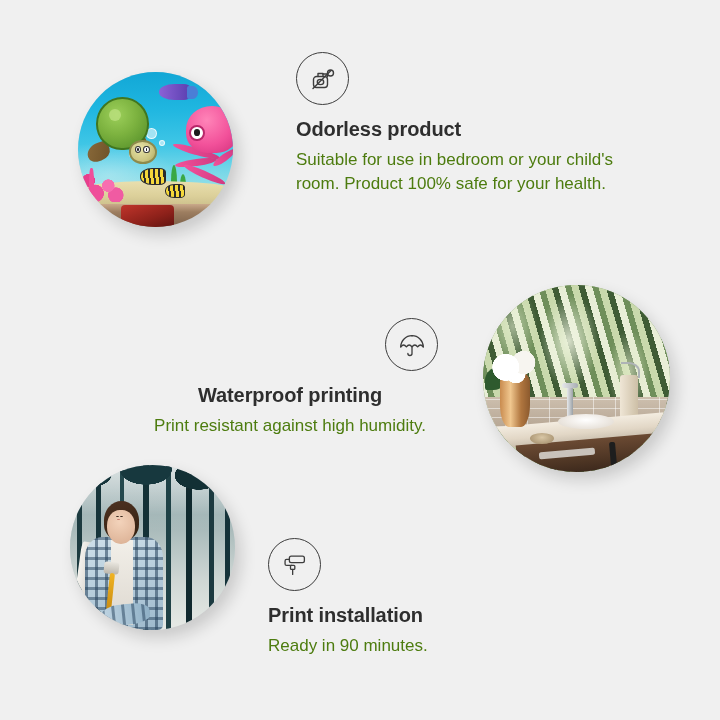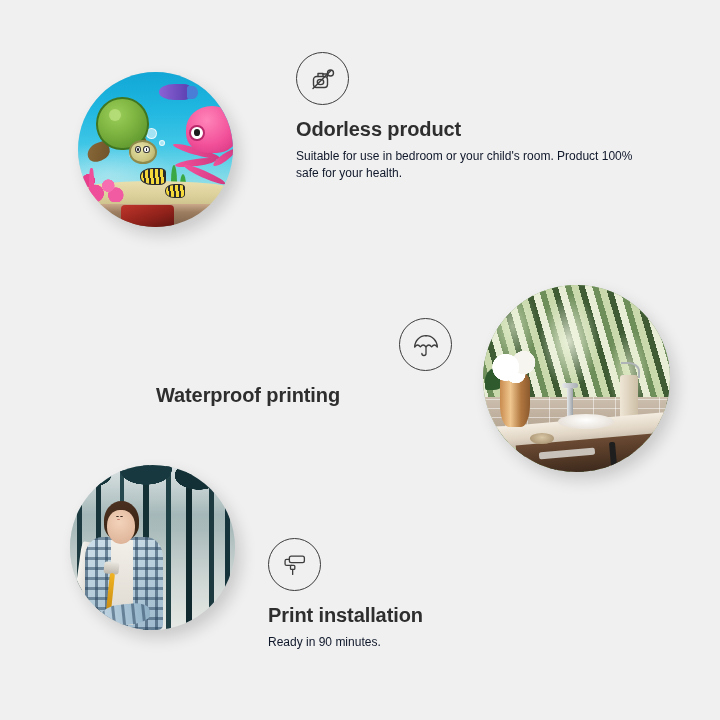"Suitable for use in bedroom" .feat-desc { color: #0f172a -> #4d7c0f; font-size: 12px -> 17px }
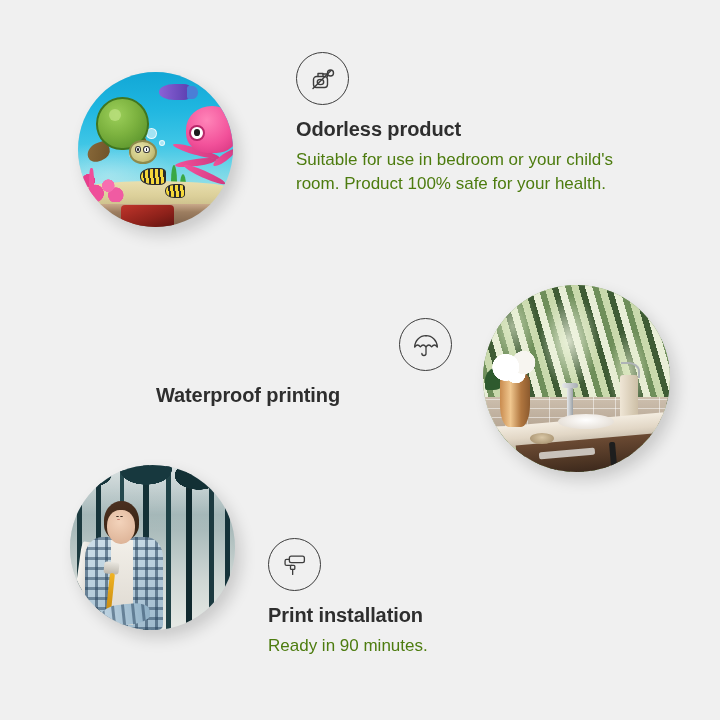"Waterproof printing" #feature-waterproof { left: 156px -> 142px; text-align: left -> center }
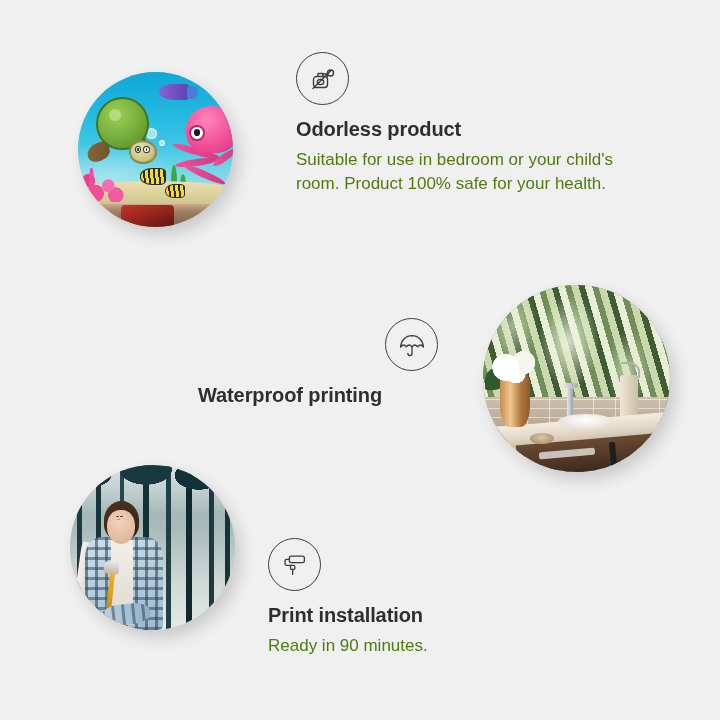"Print resistant against high humidity." div.feat-desc { html: none -> <div>Print resistant against high humidity.</div> }
